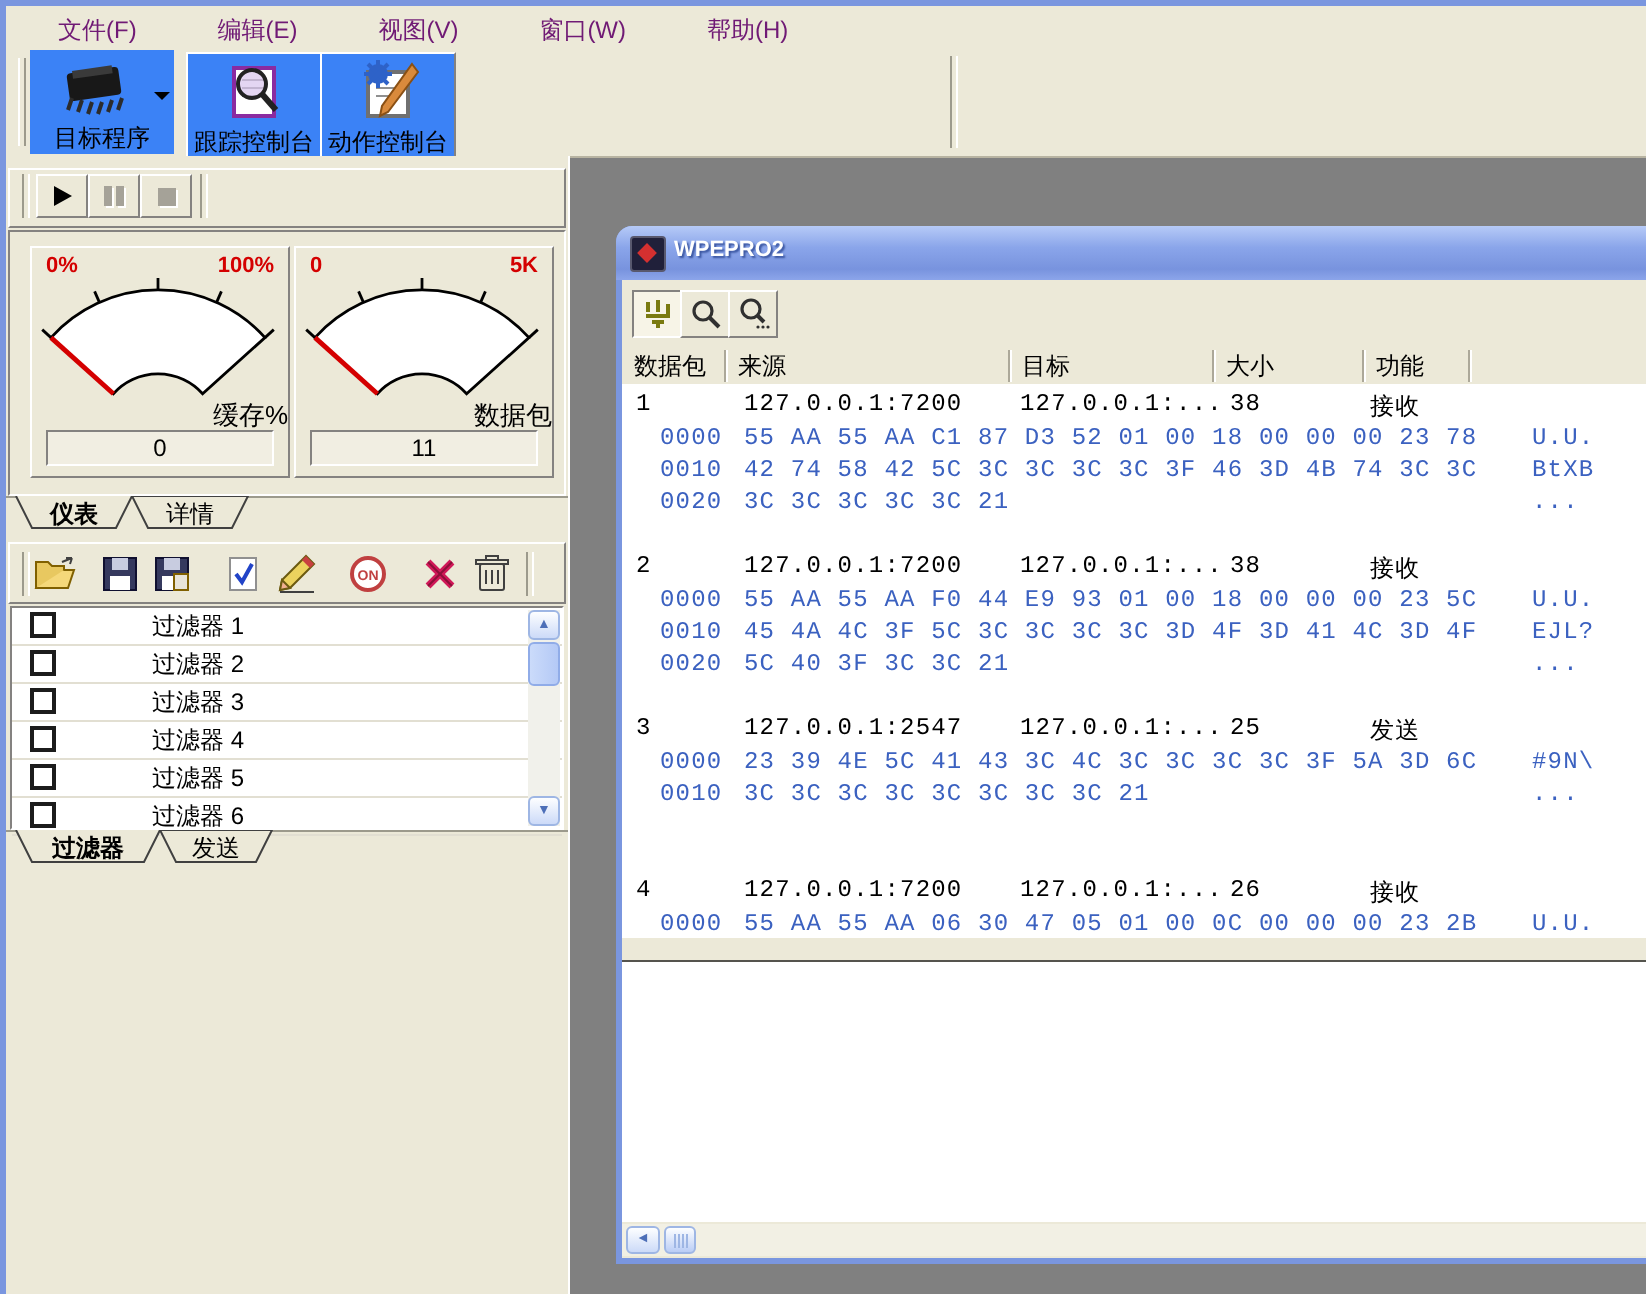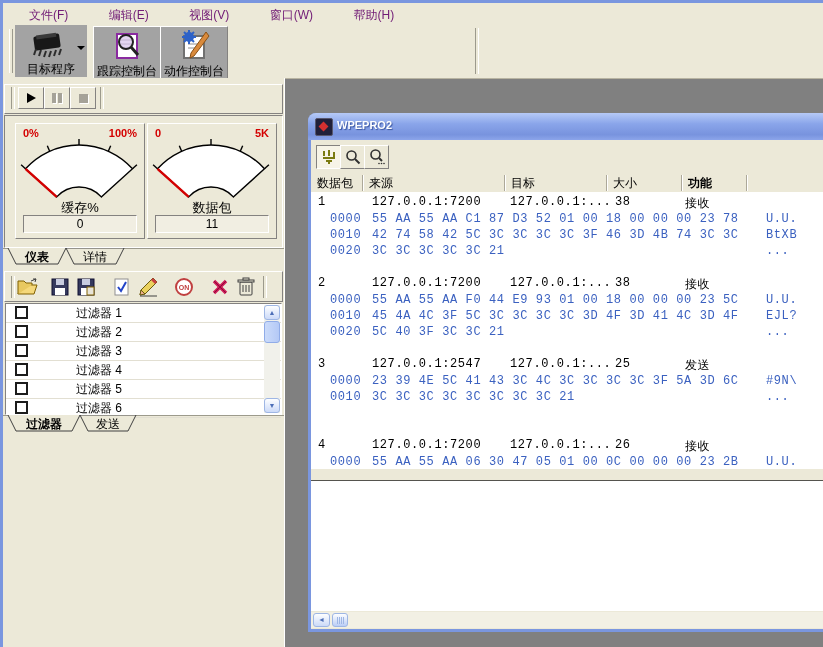"目标程序" .bigbtn { background: #a3a3a3 -> #3b82f6 }
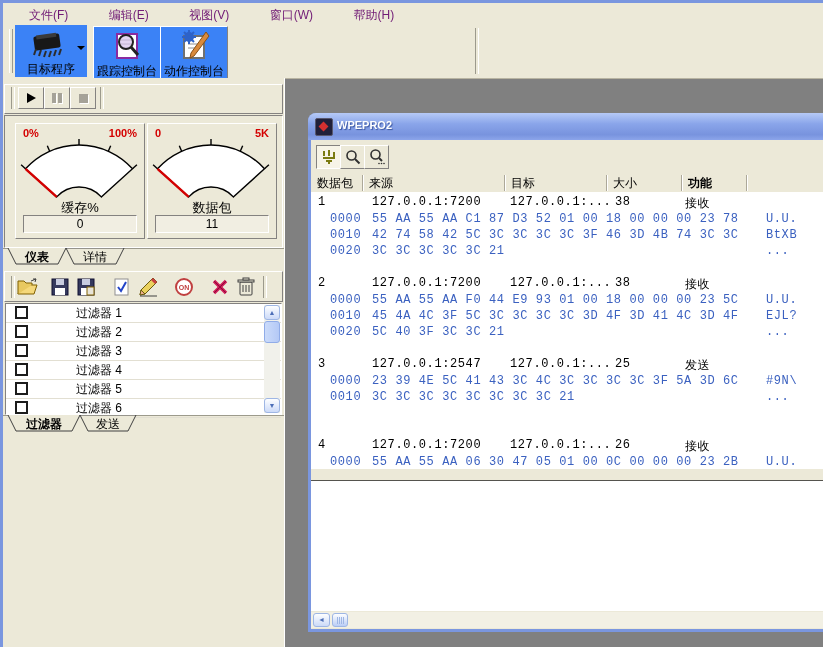"功能" div.hcell { font-weight: bold -> none; width: 65px -> 53px }
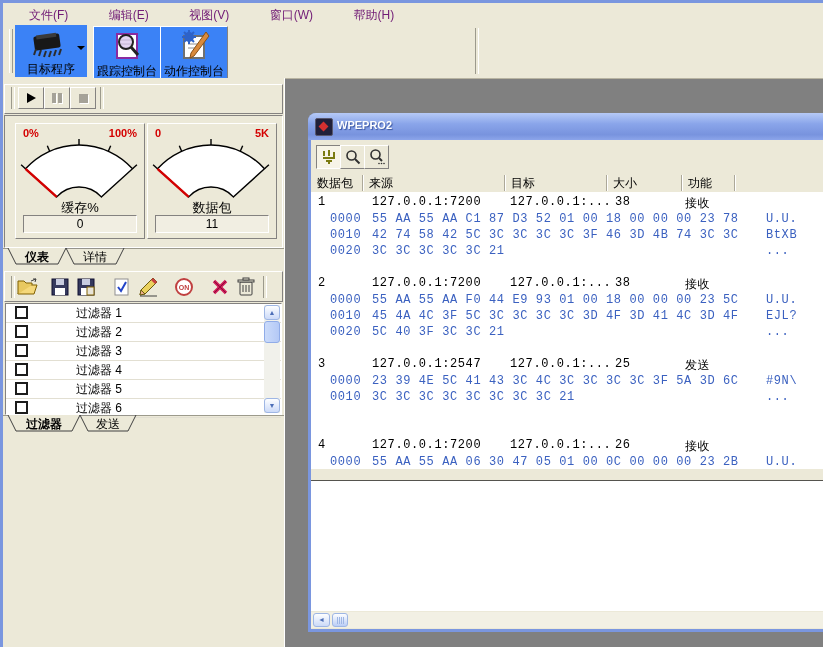"缓存%" .gname { text-align: center -> right }
